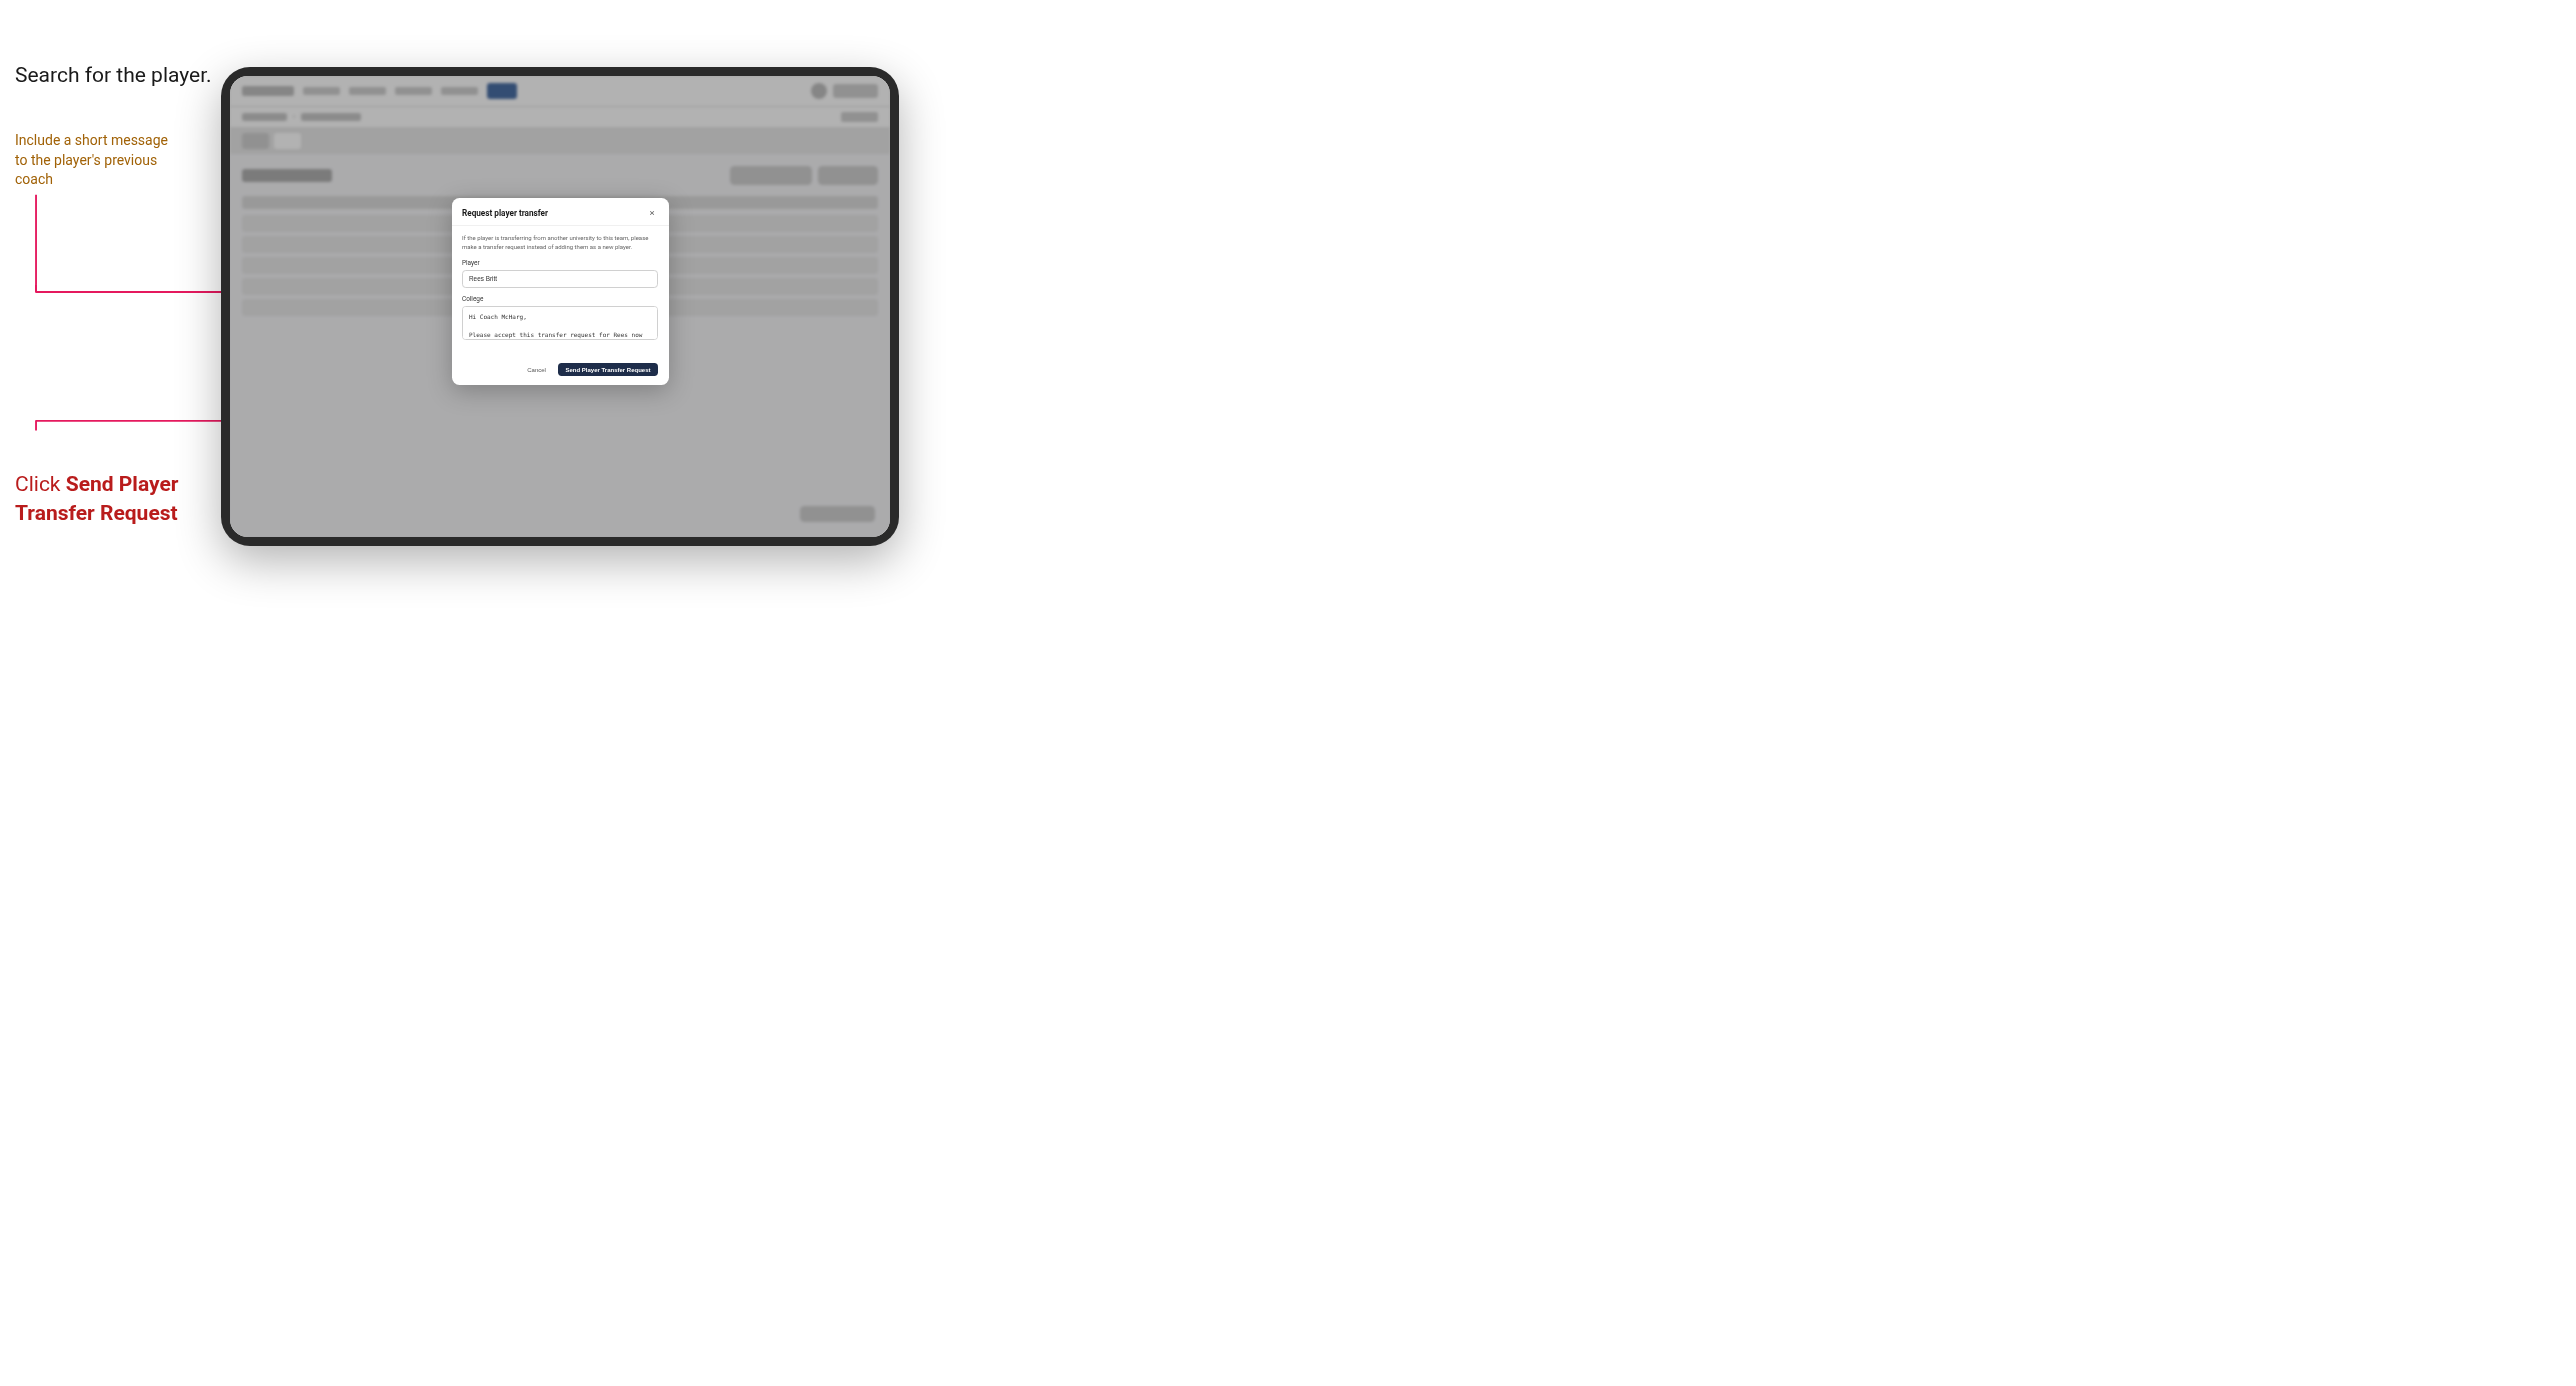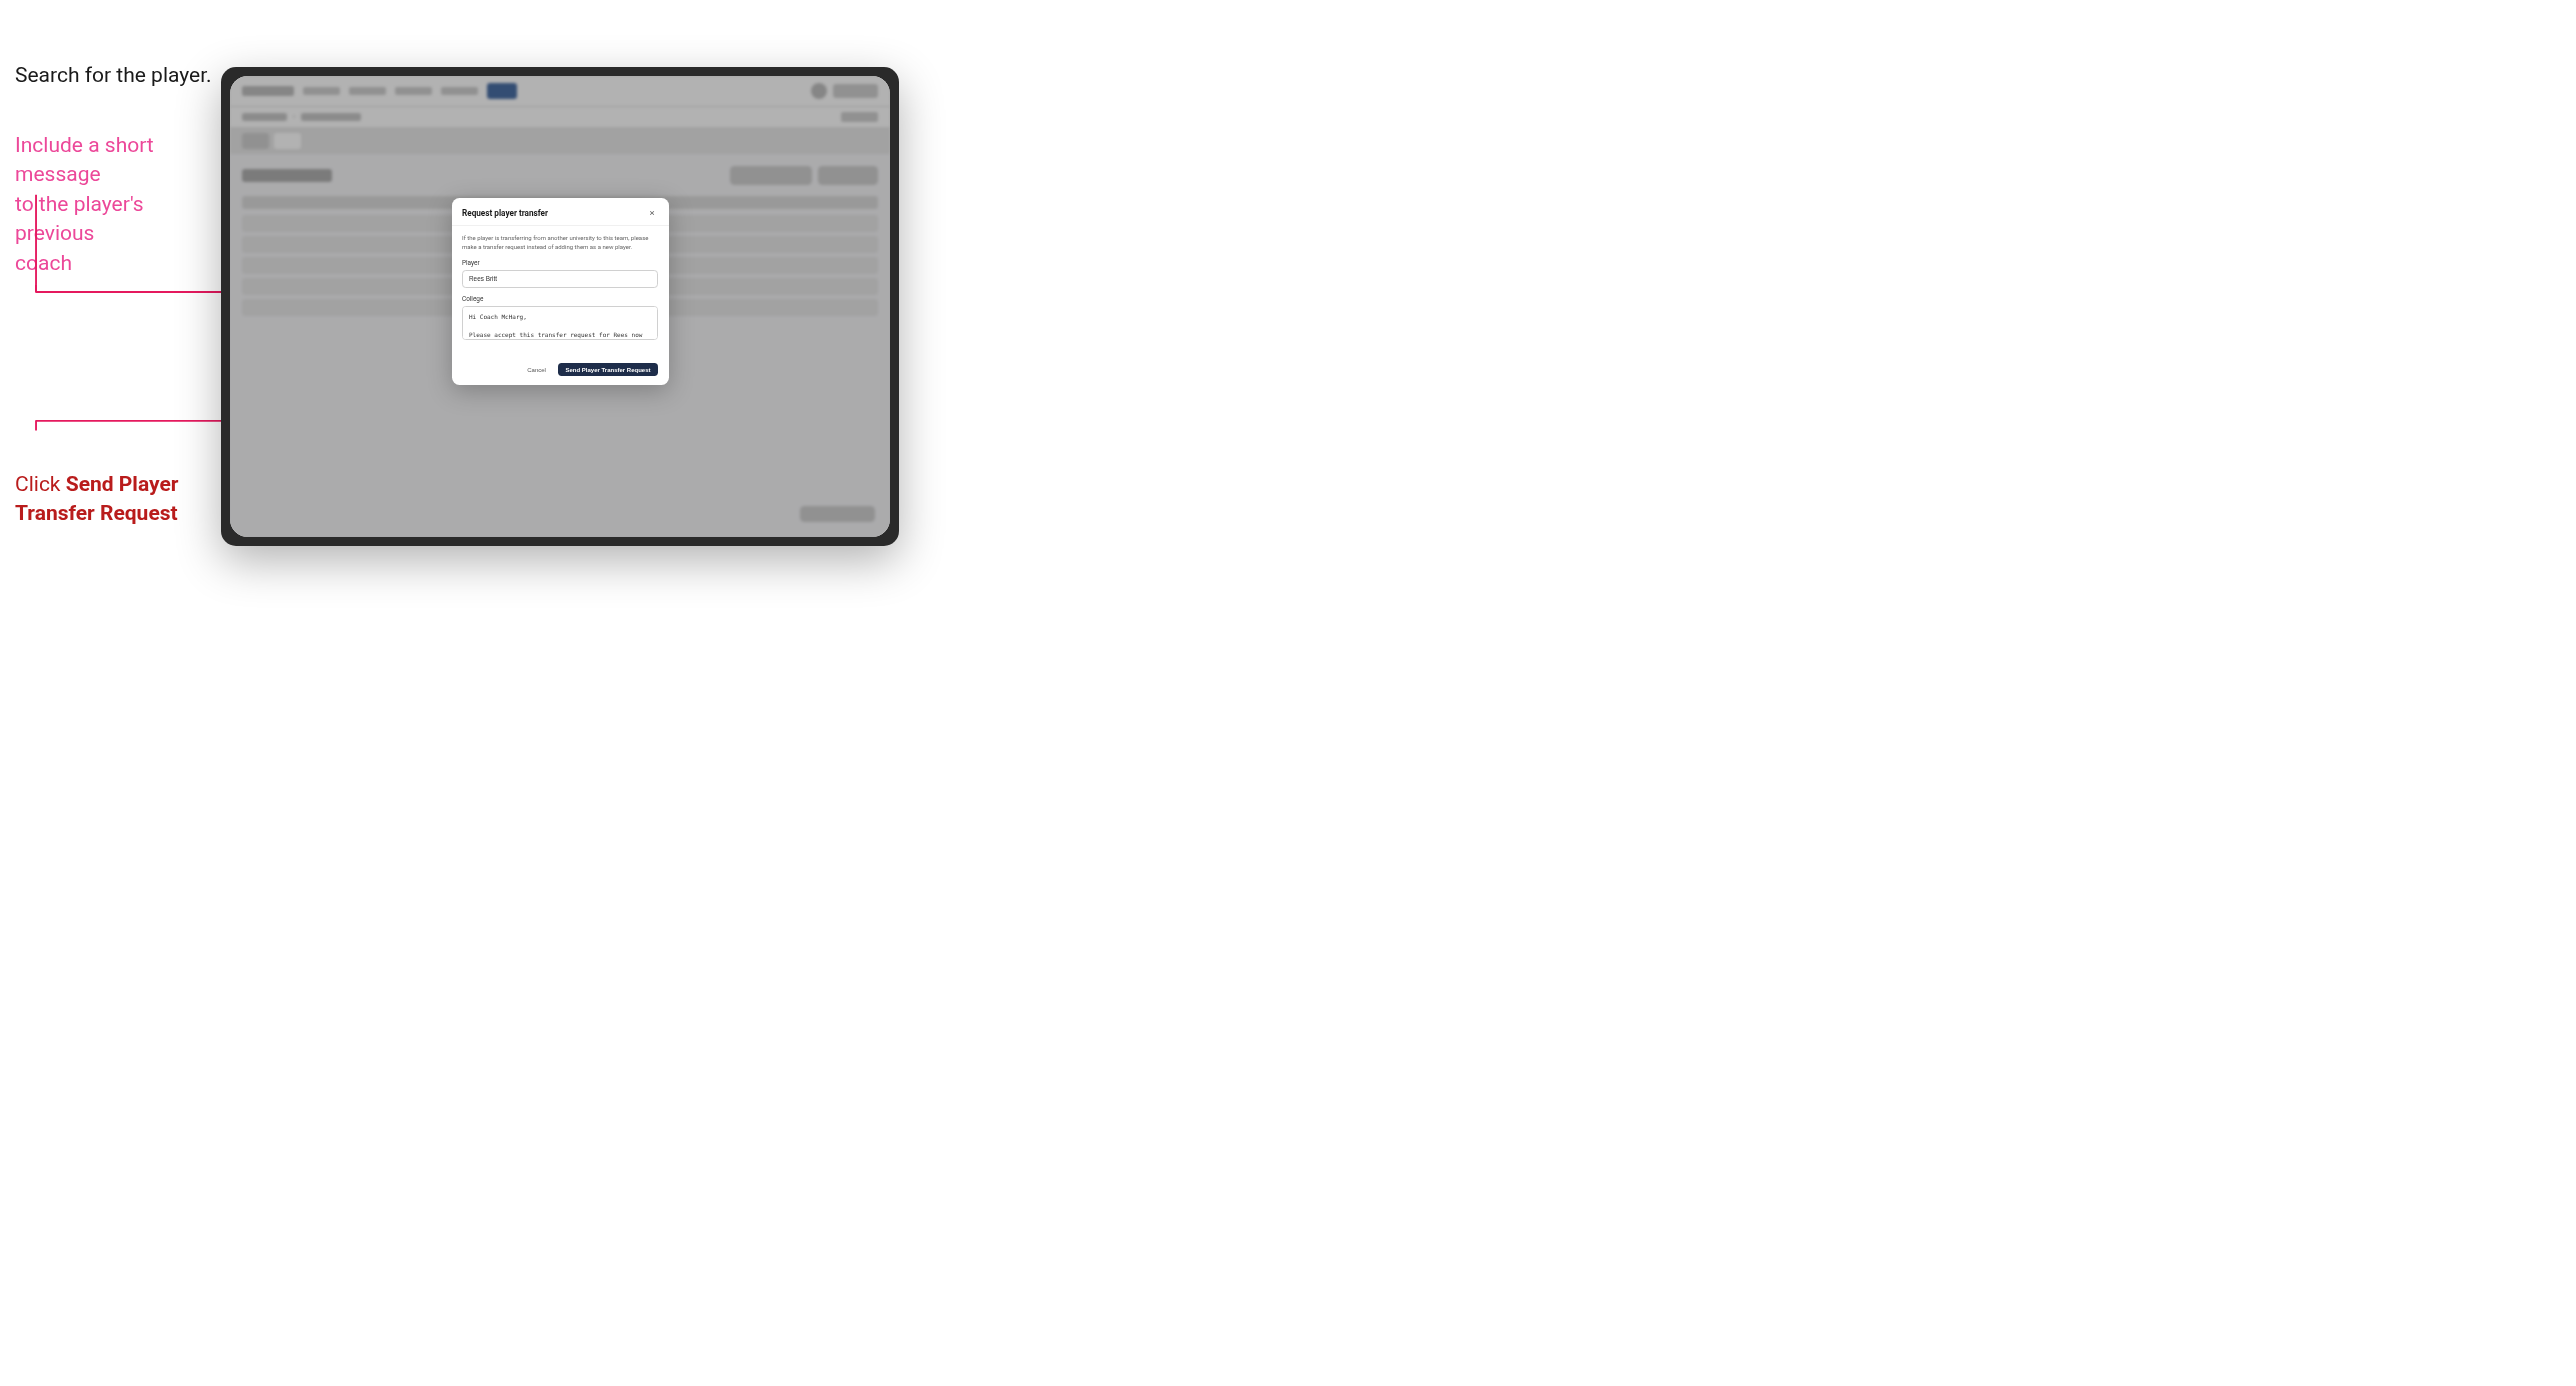"Include a short message" div { color: #ec4899 -> #a16207; font-size: 21px -> 14px }
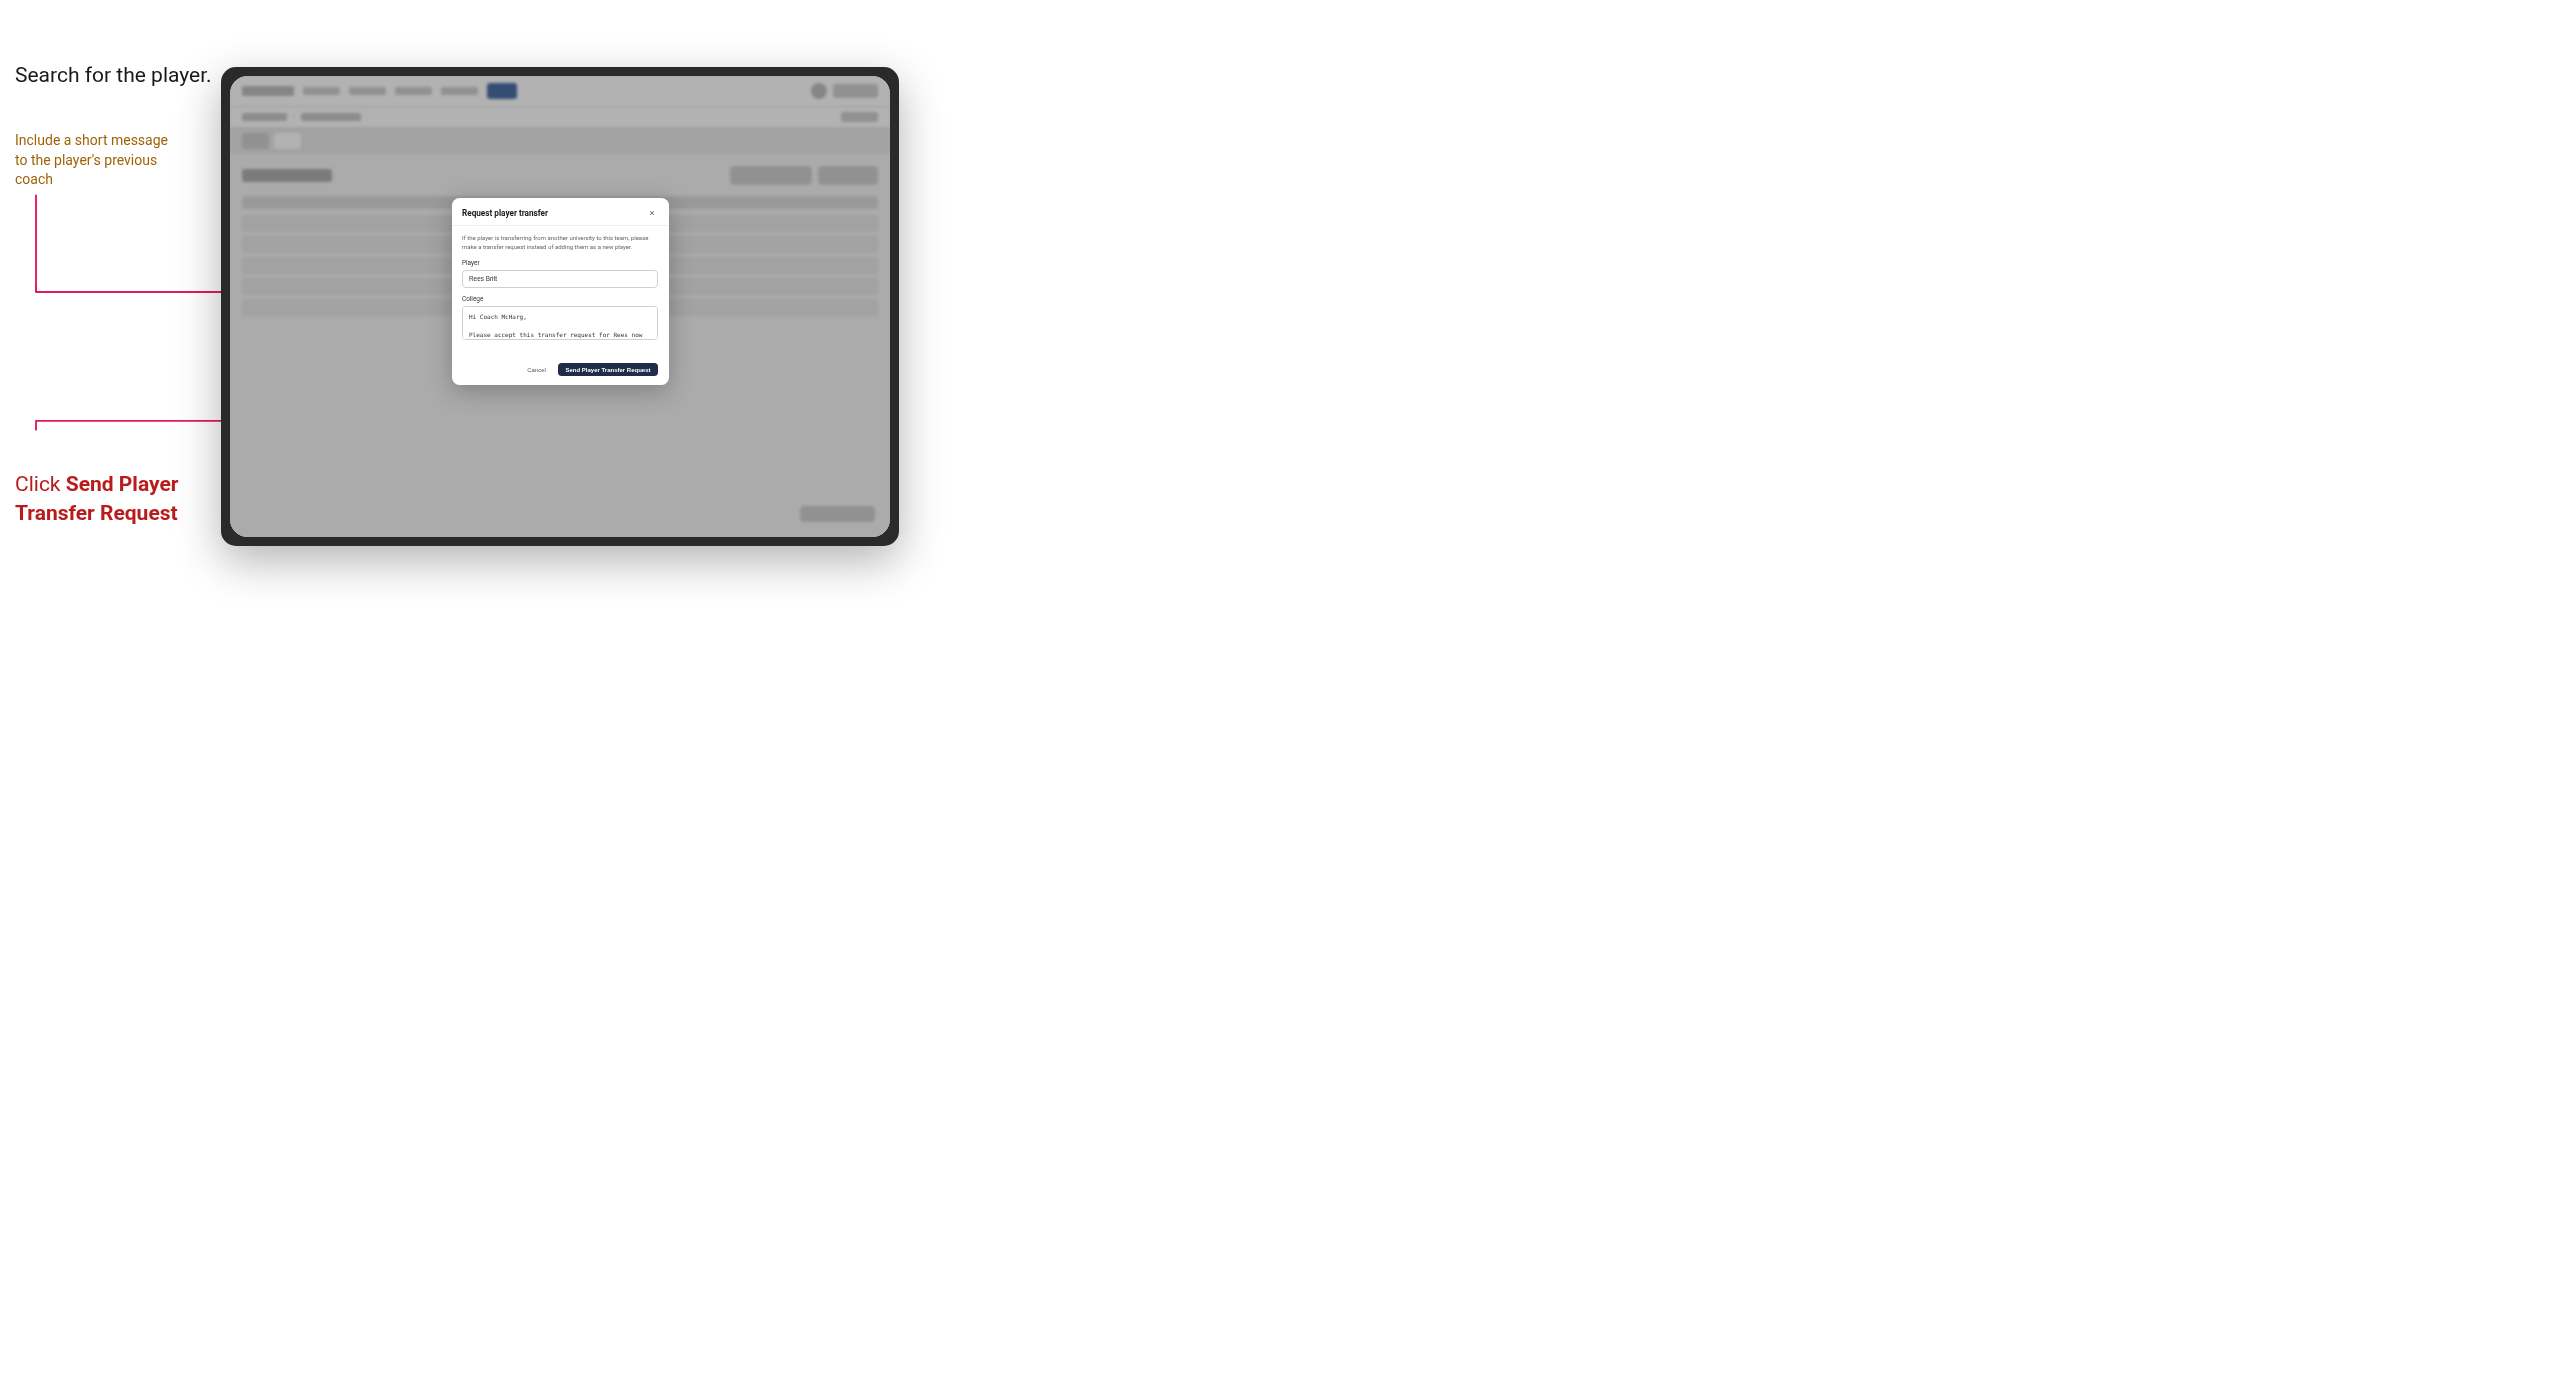"Request player transfer" .tablet-frame { border-radius: 15px -> 29px }
